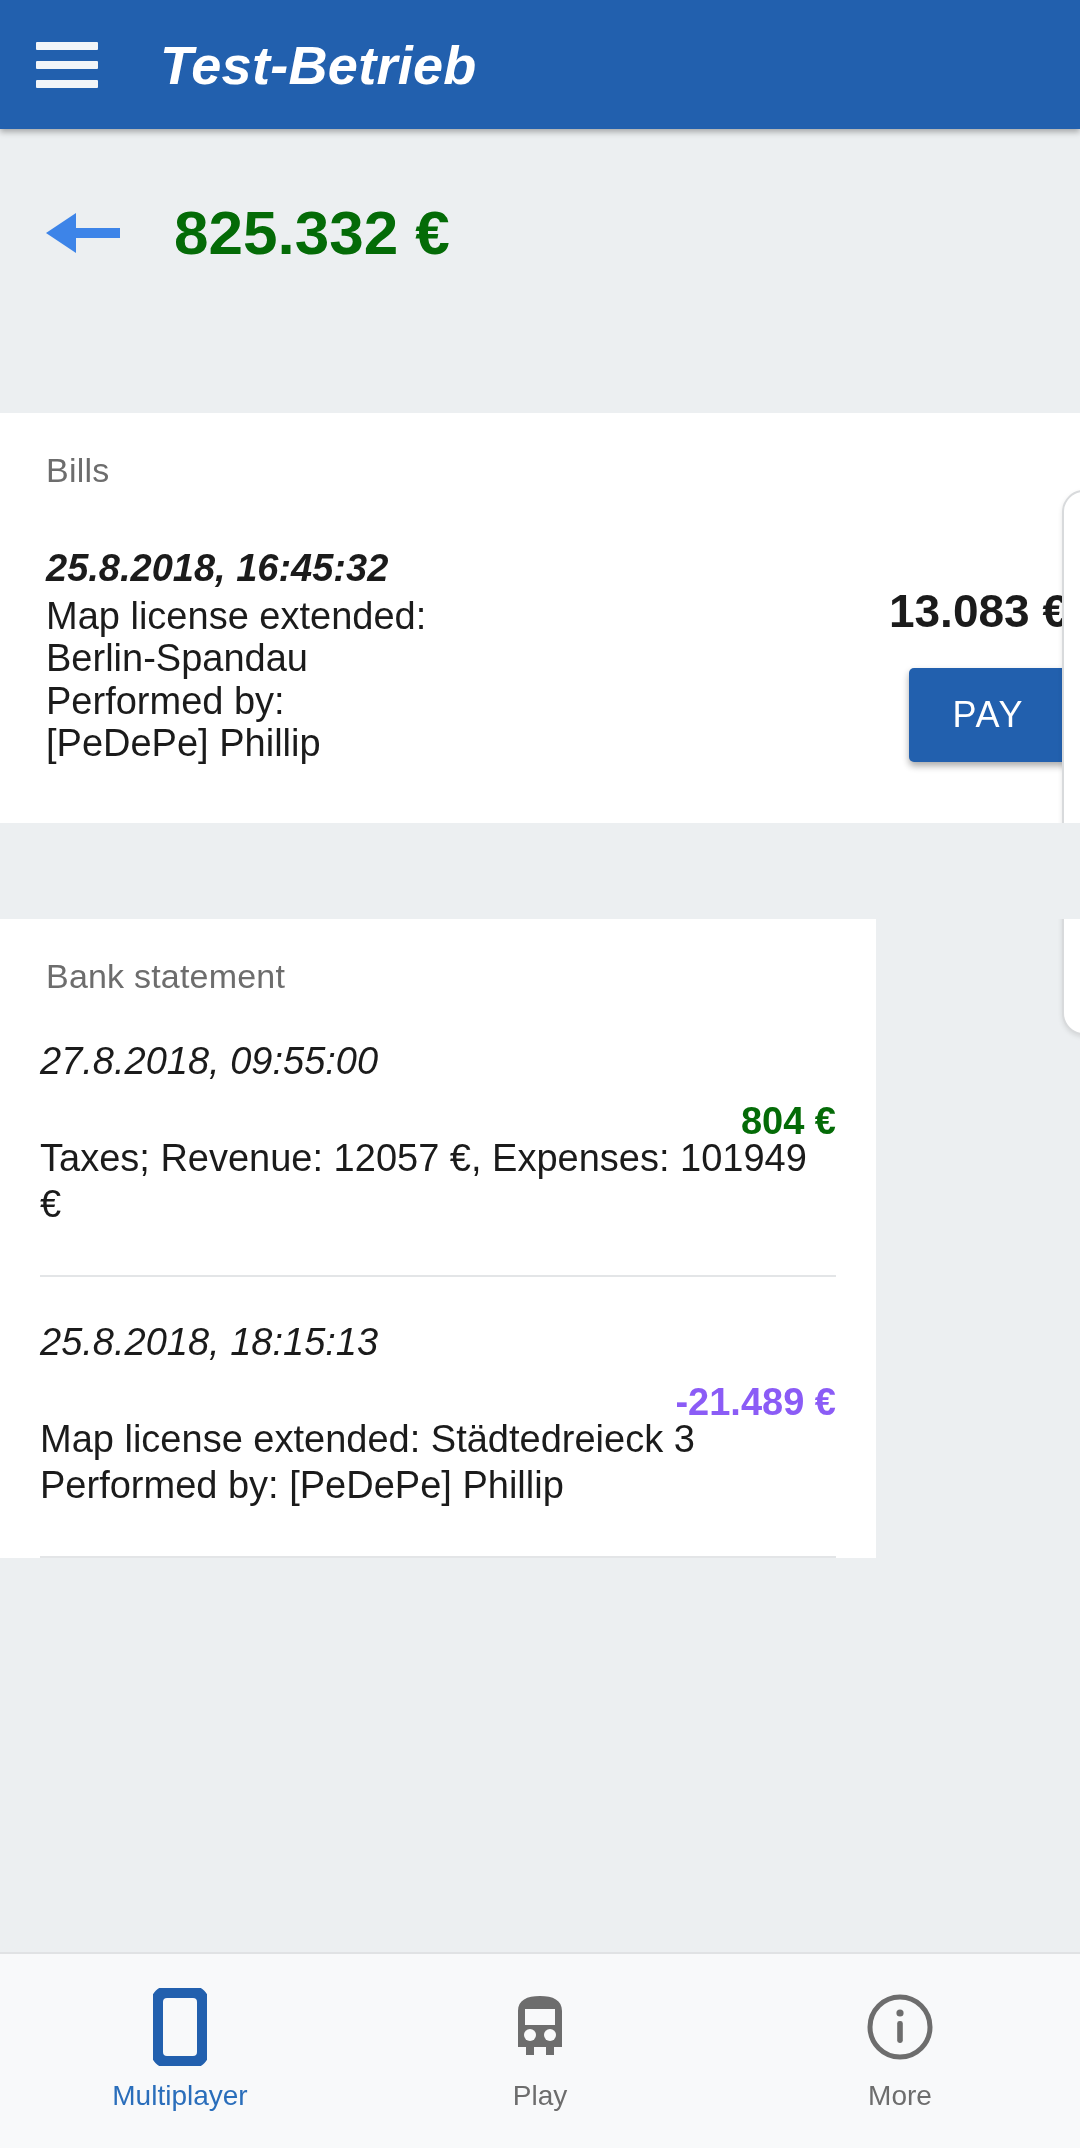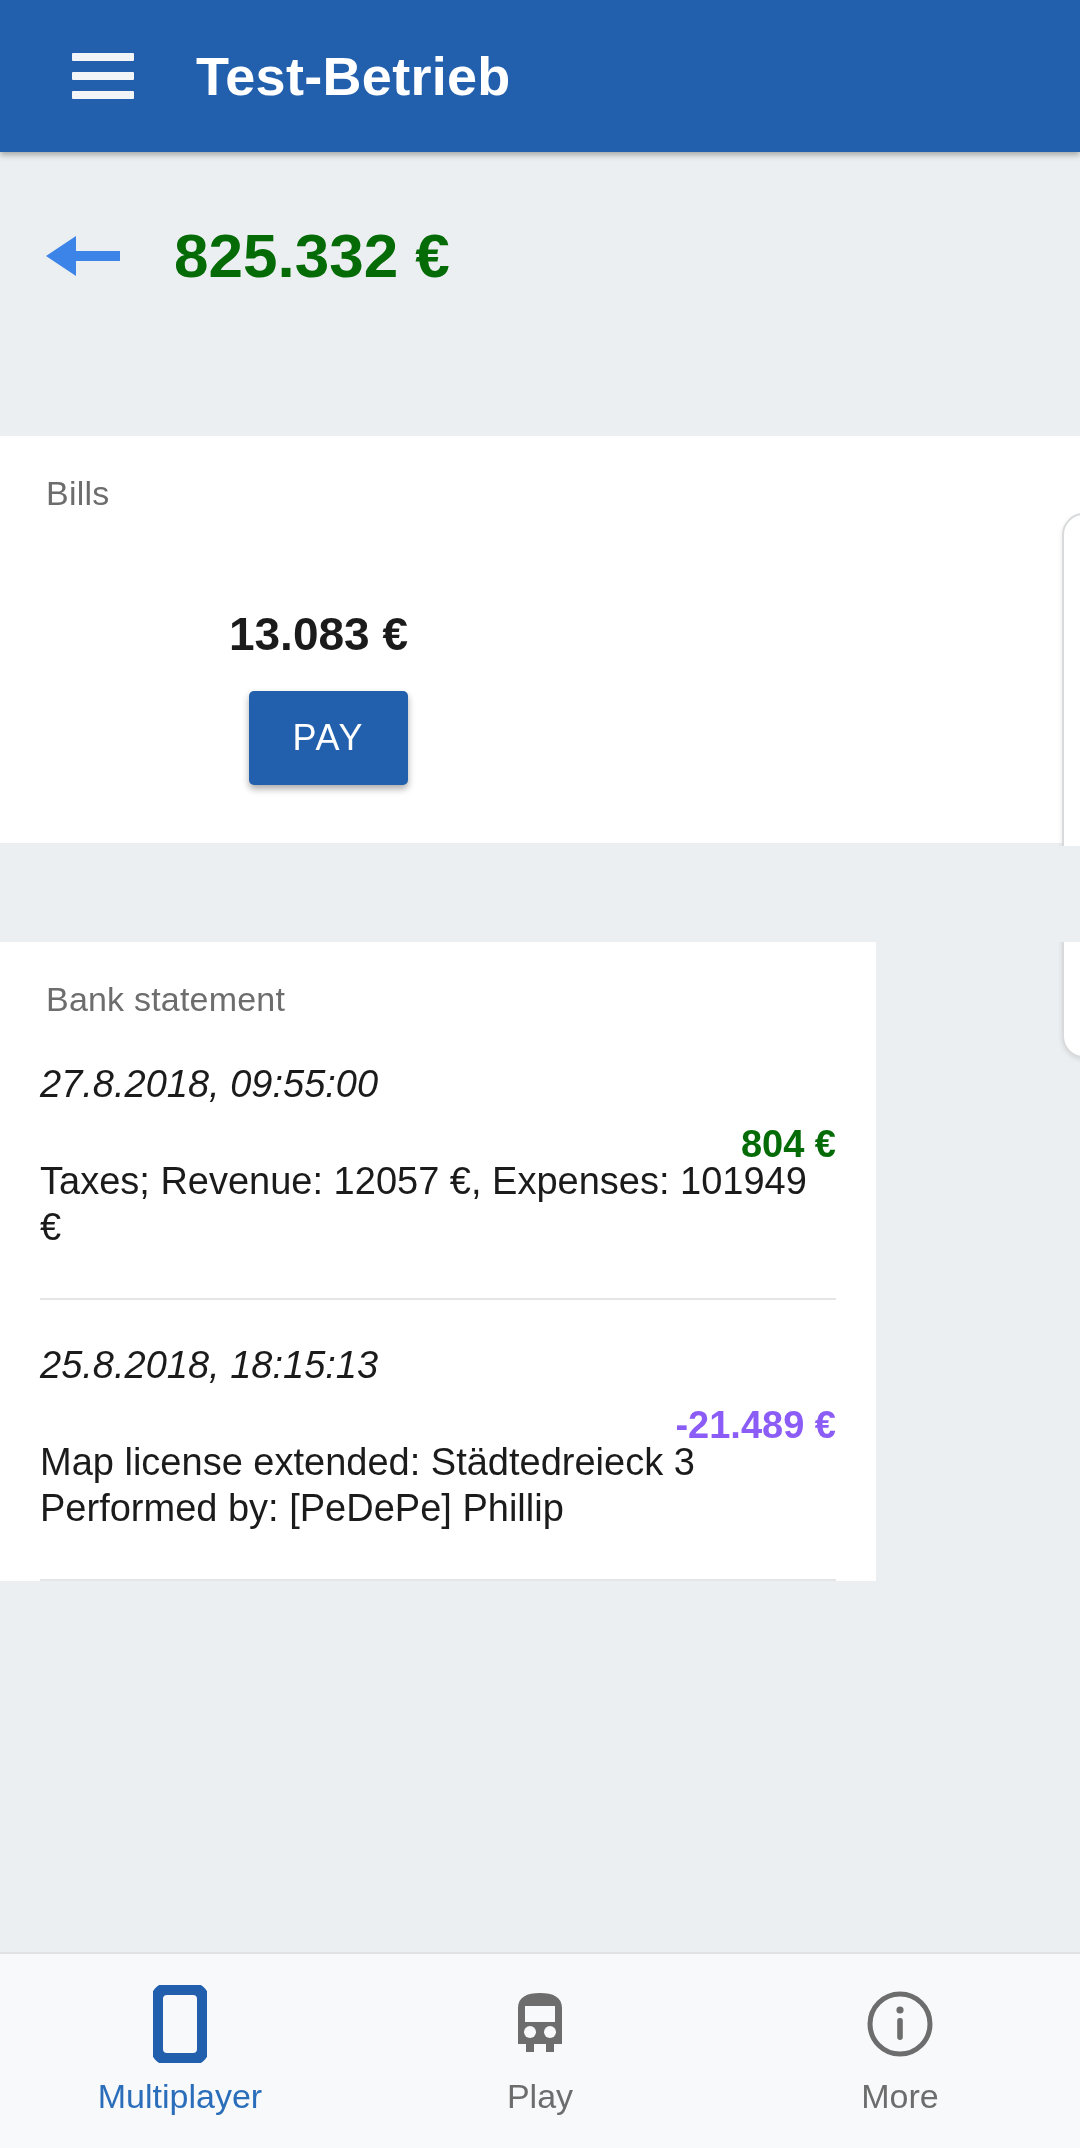"Test-Betrieb" .appbar { font-style: none -> italic; height: 152px -> 129px; padding-left: 72px -> 36px }
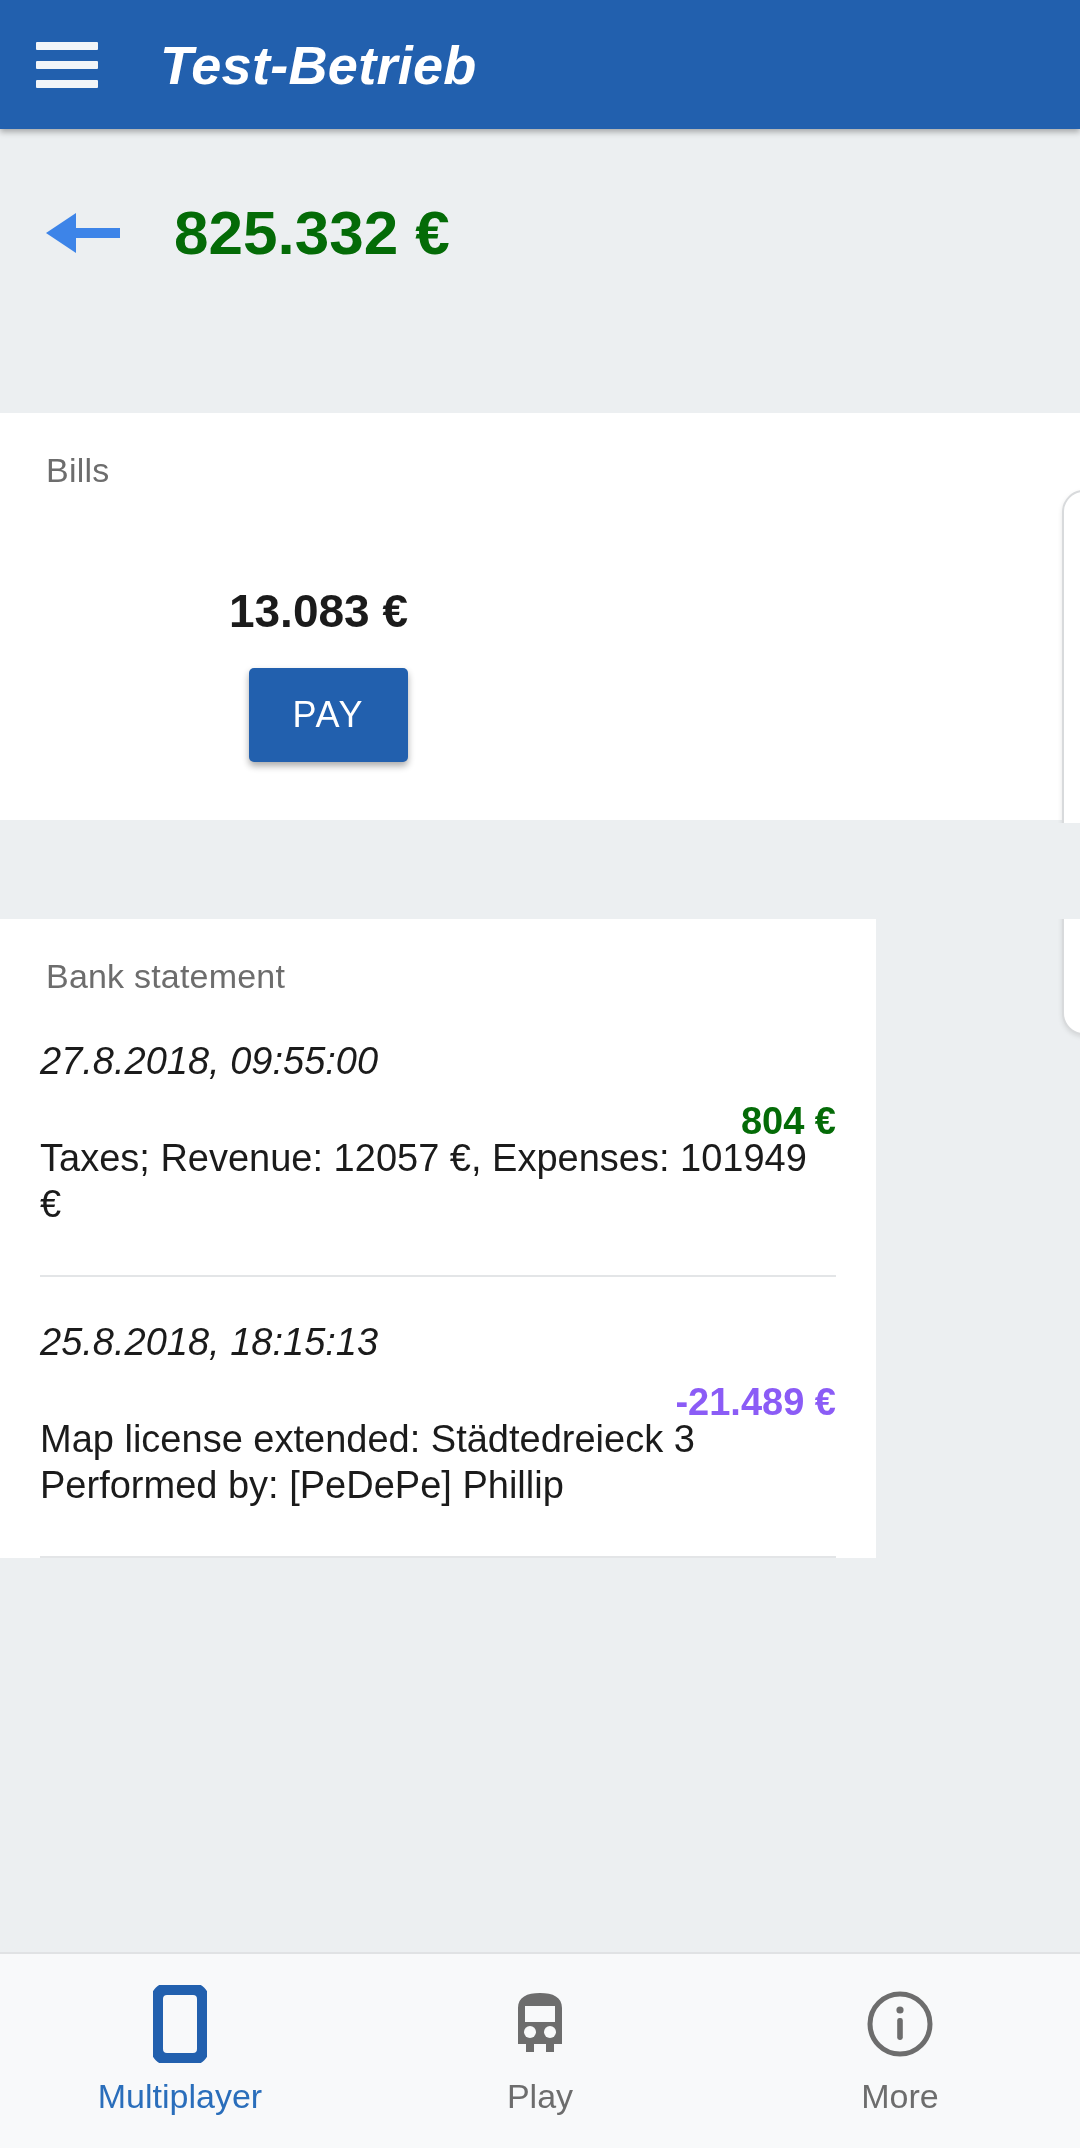"25.8.2018, 16:45:32" div.bill-left { html: none -> <div> <div>25.8.2018, 16:45:32</div> <div>Map license extended: Berlin-Spandau Performed by: [PeDePe] Phillip</div> </div> }
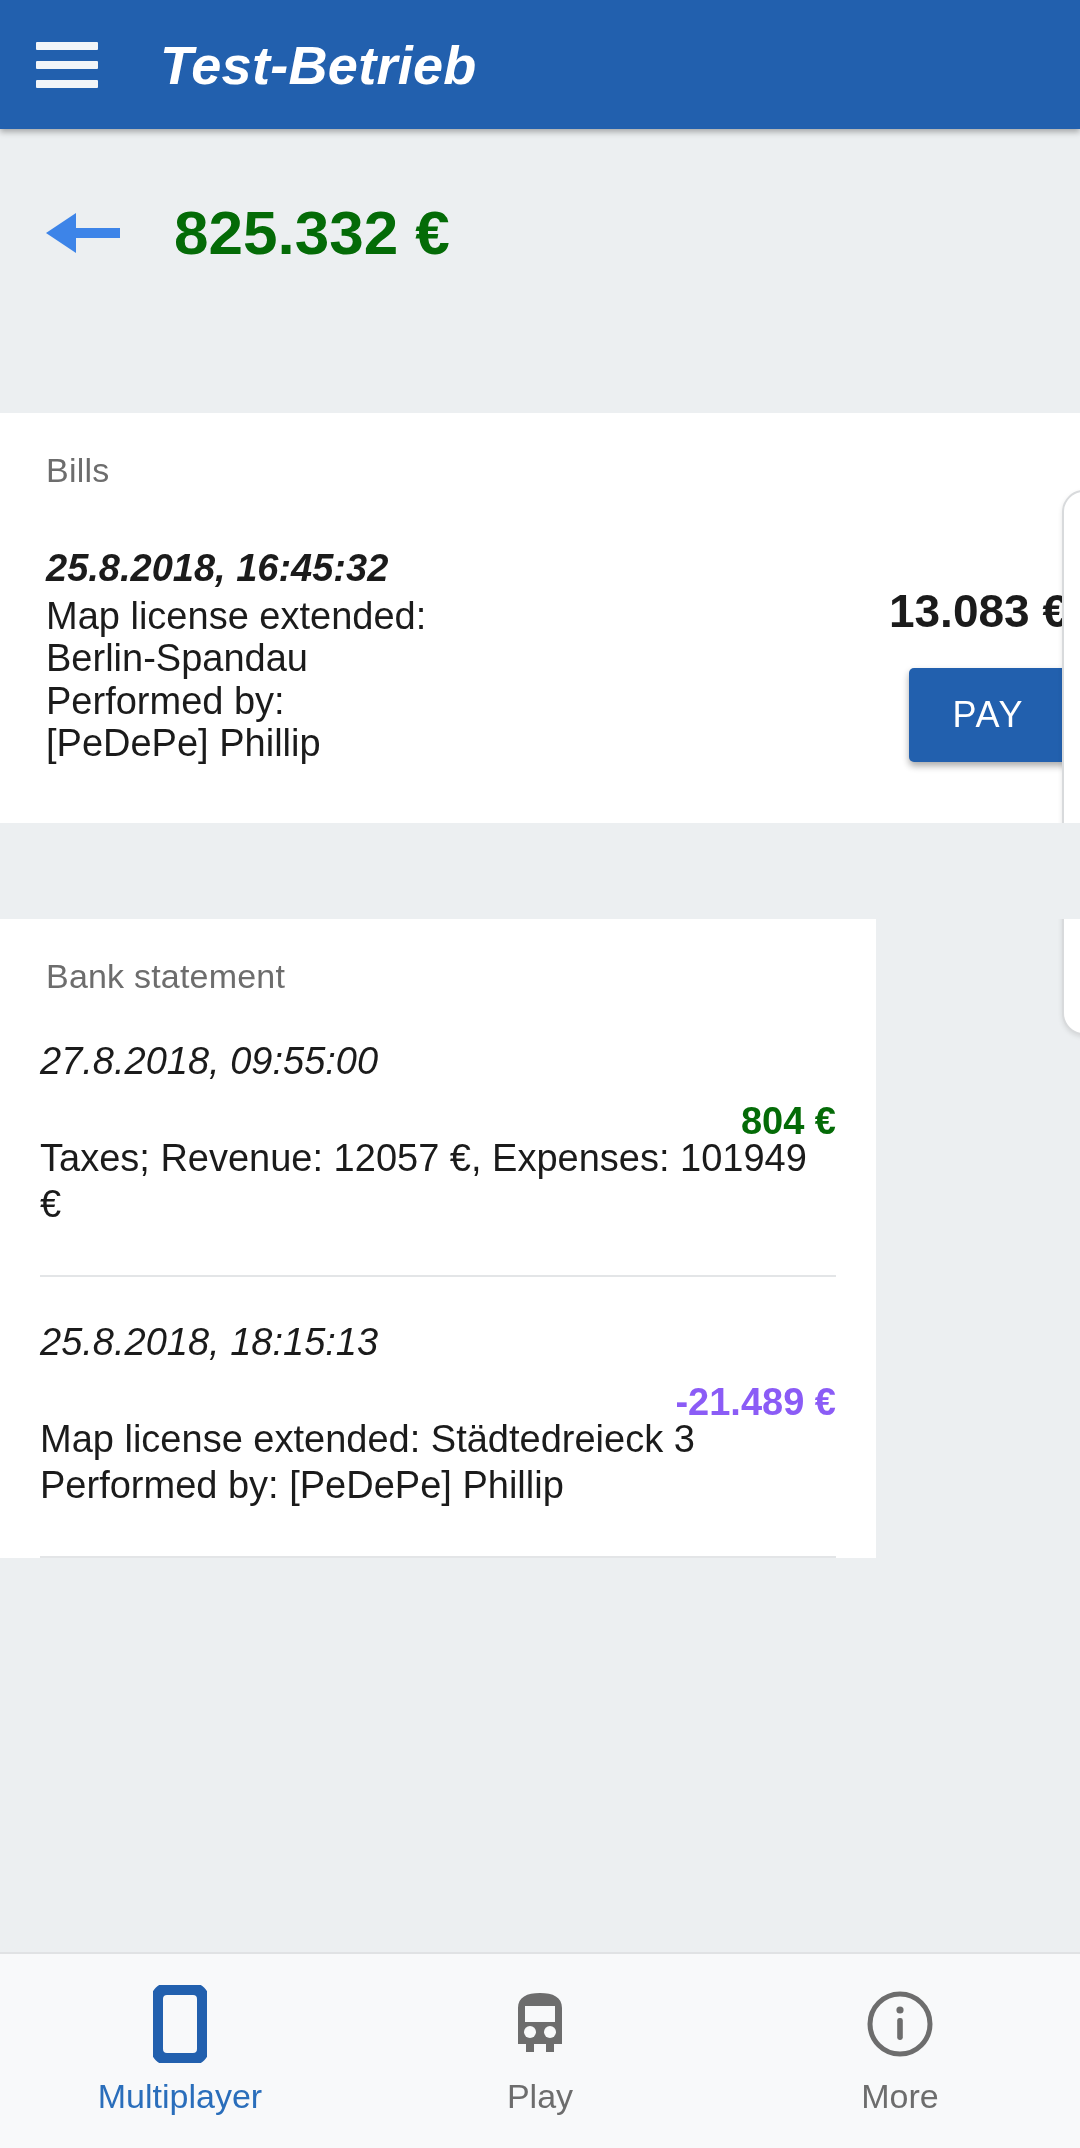"Multiplayer" .nav-label { font-size: 34px -> 28px }
